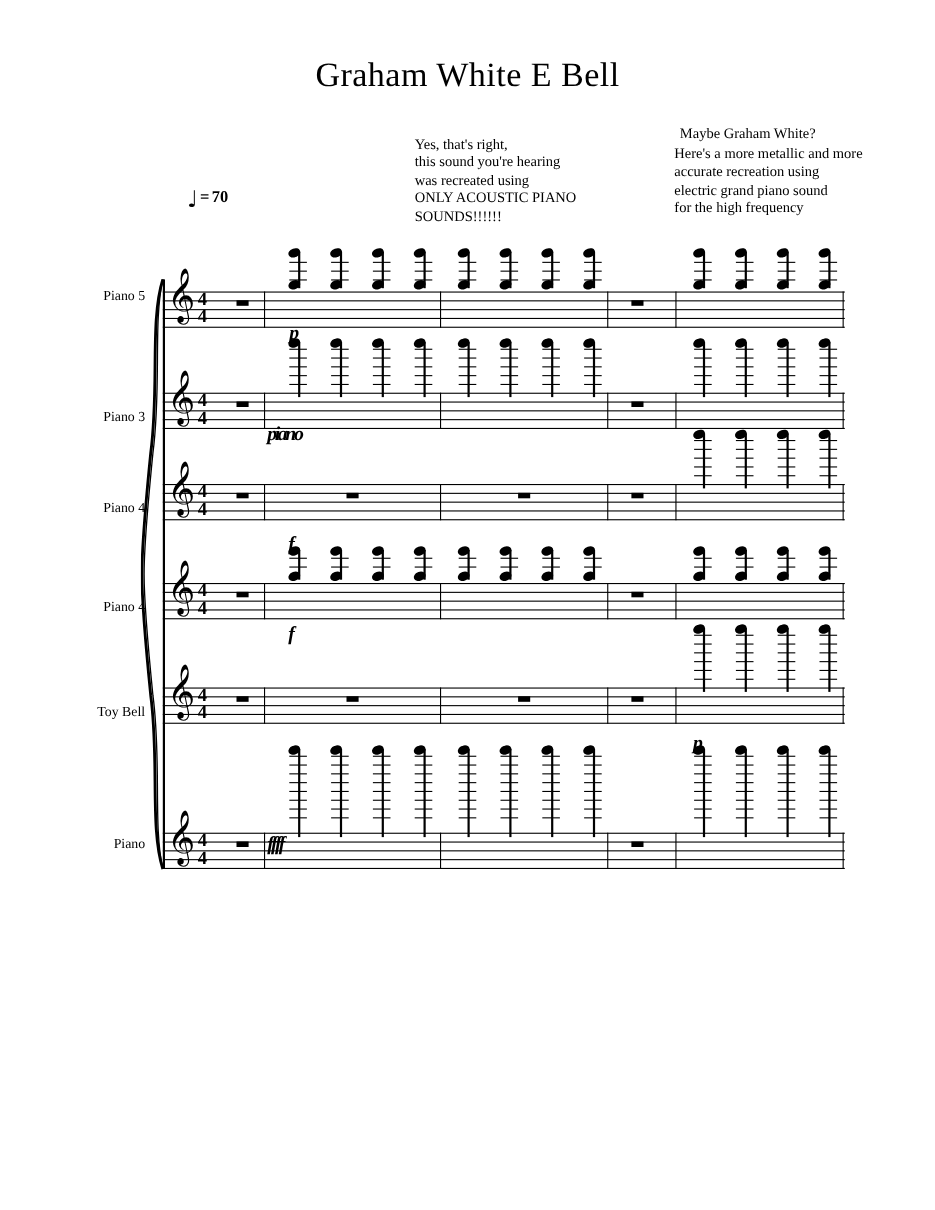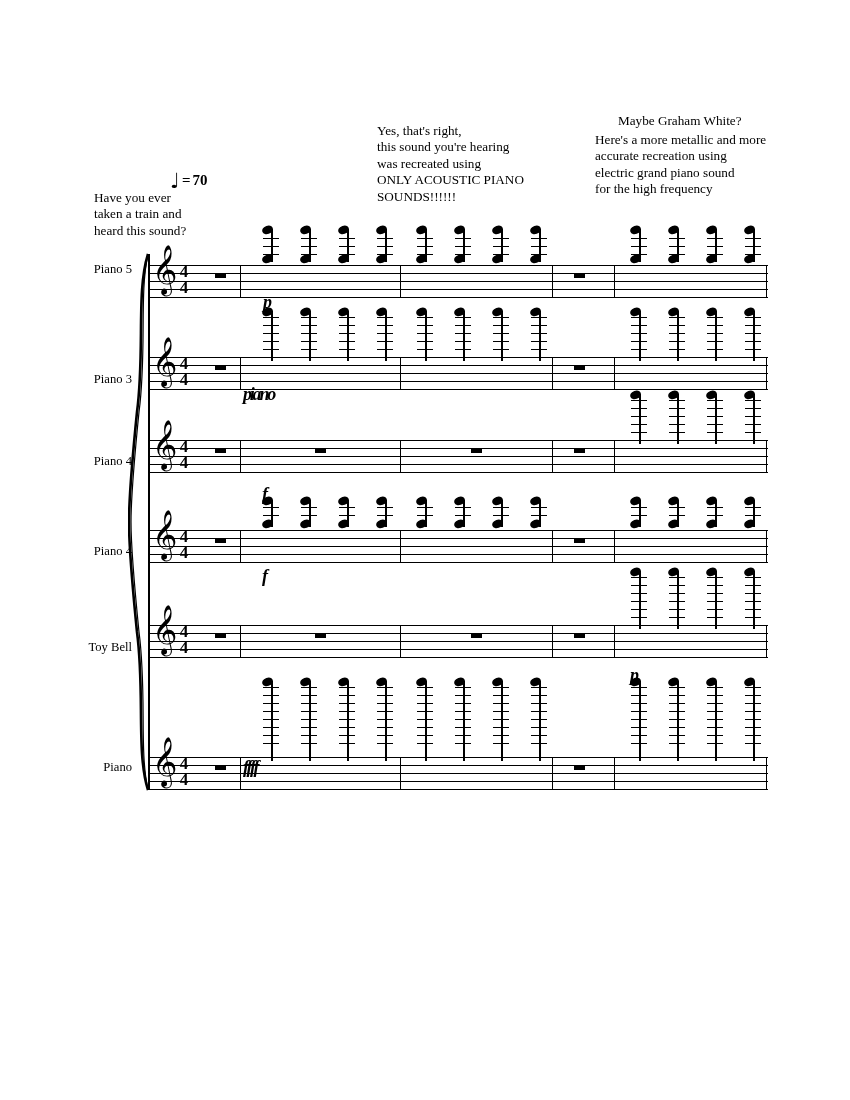"Graham White E Bell" div.title { html: none -> <div>Graham White E Bell</div> }
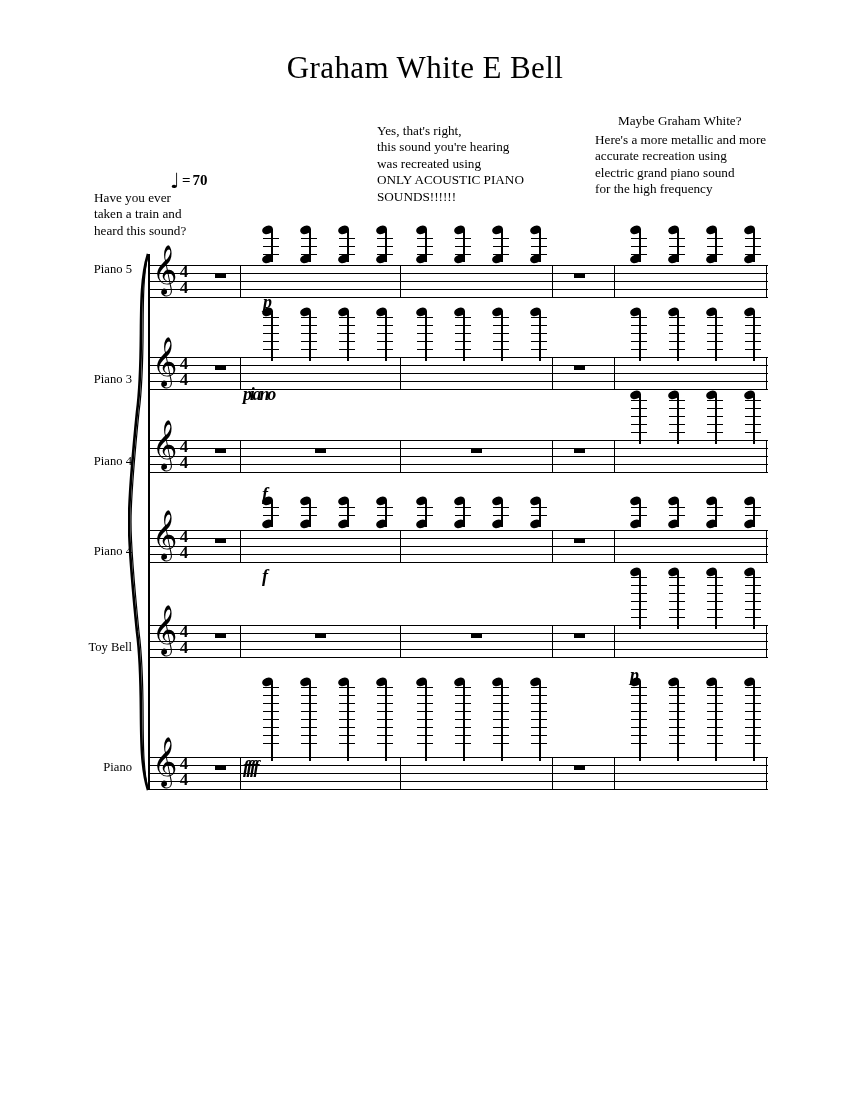"Here's a more metallic and" #anno-right { left: 595px -> 613px }
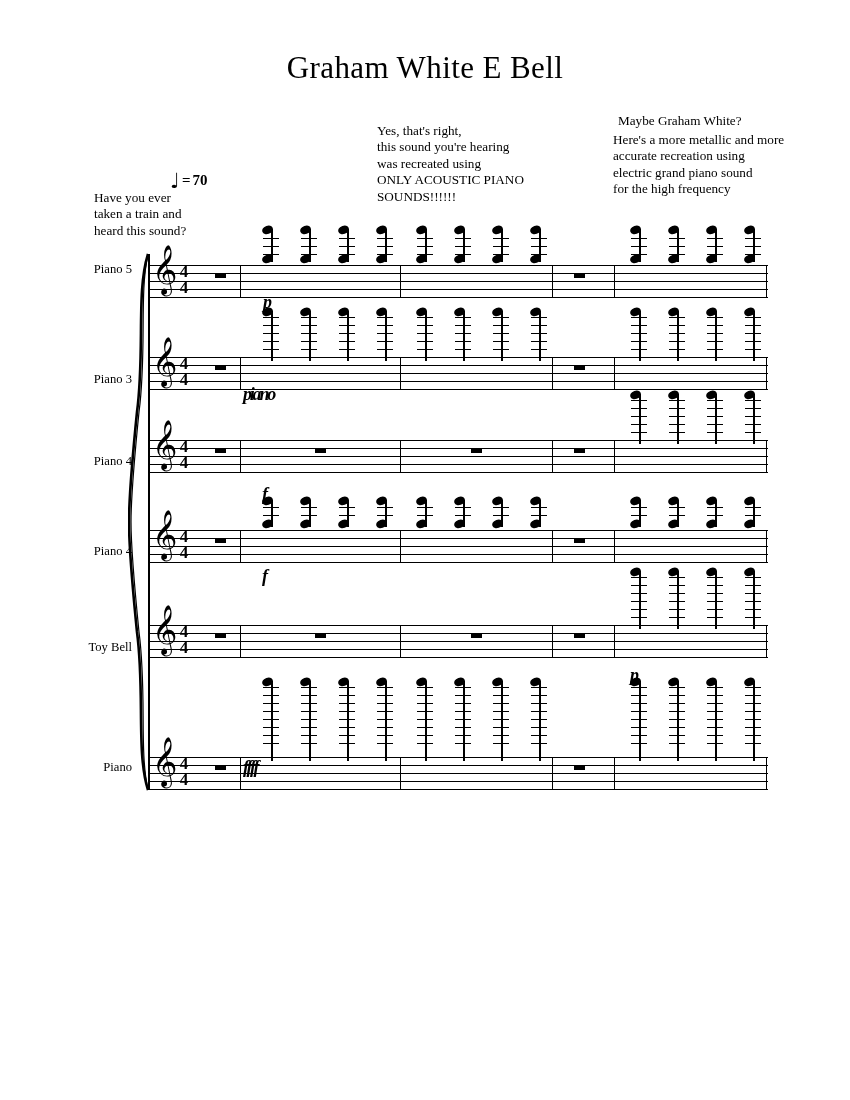"Have you ever" div.anno { html: <div>Have you ever taken a train and heard this sound?</div> -> none }
